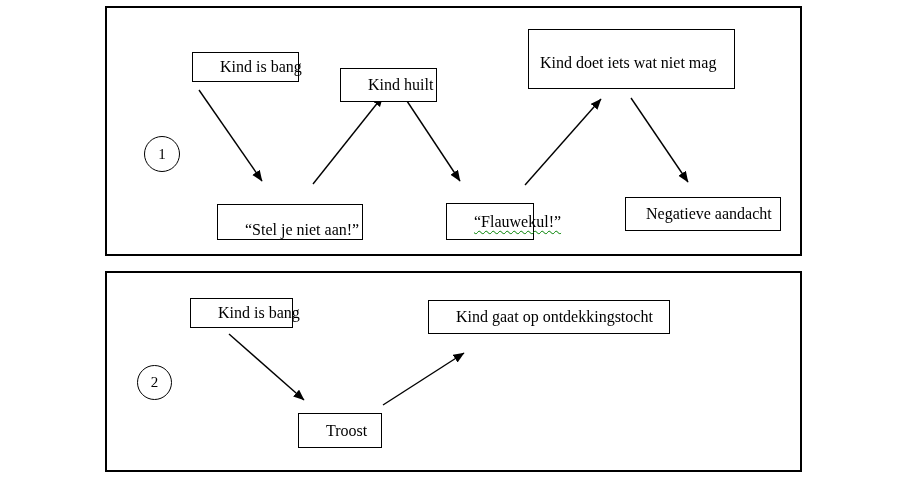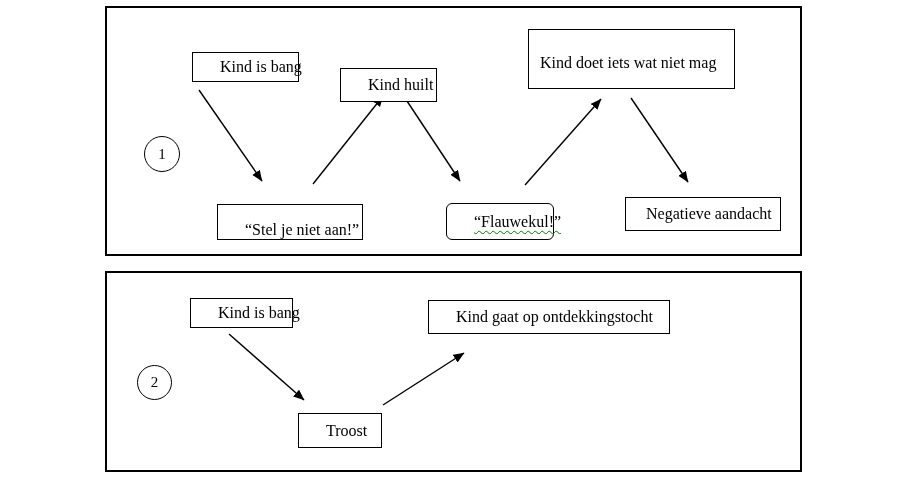"“Flauwekul!”" div.node { border-radius: 6px -> none; width: 108px -> 88px }
